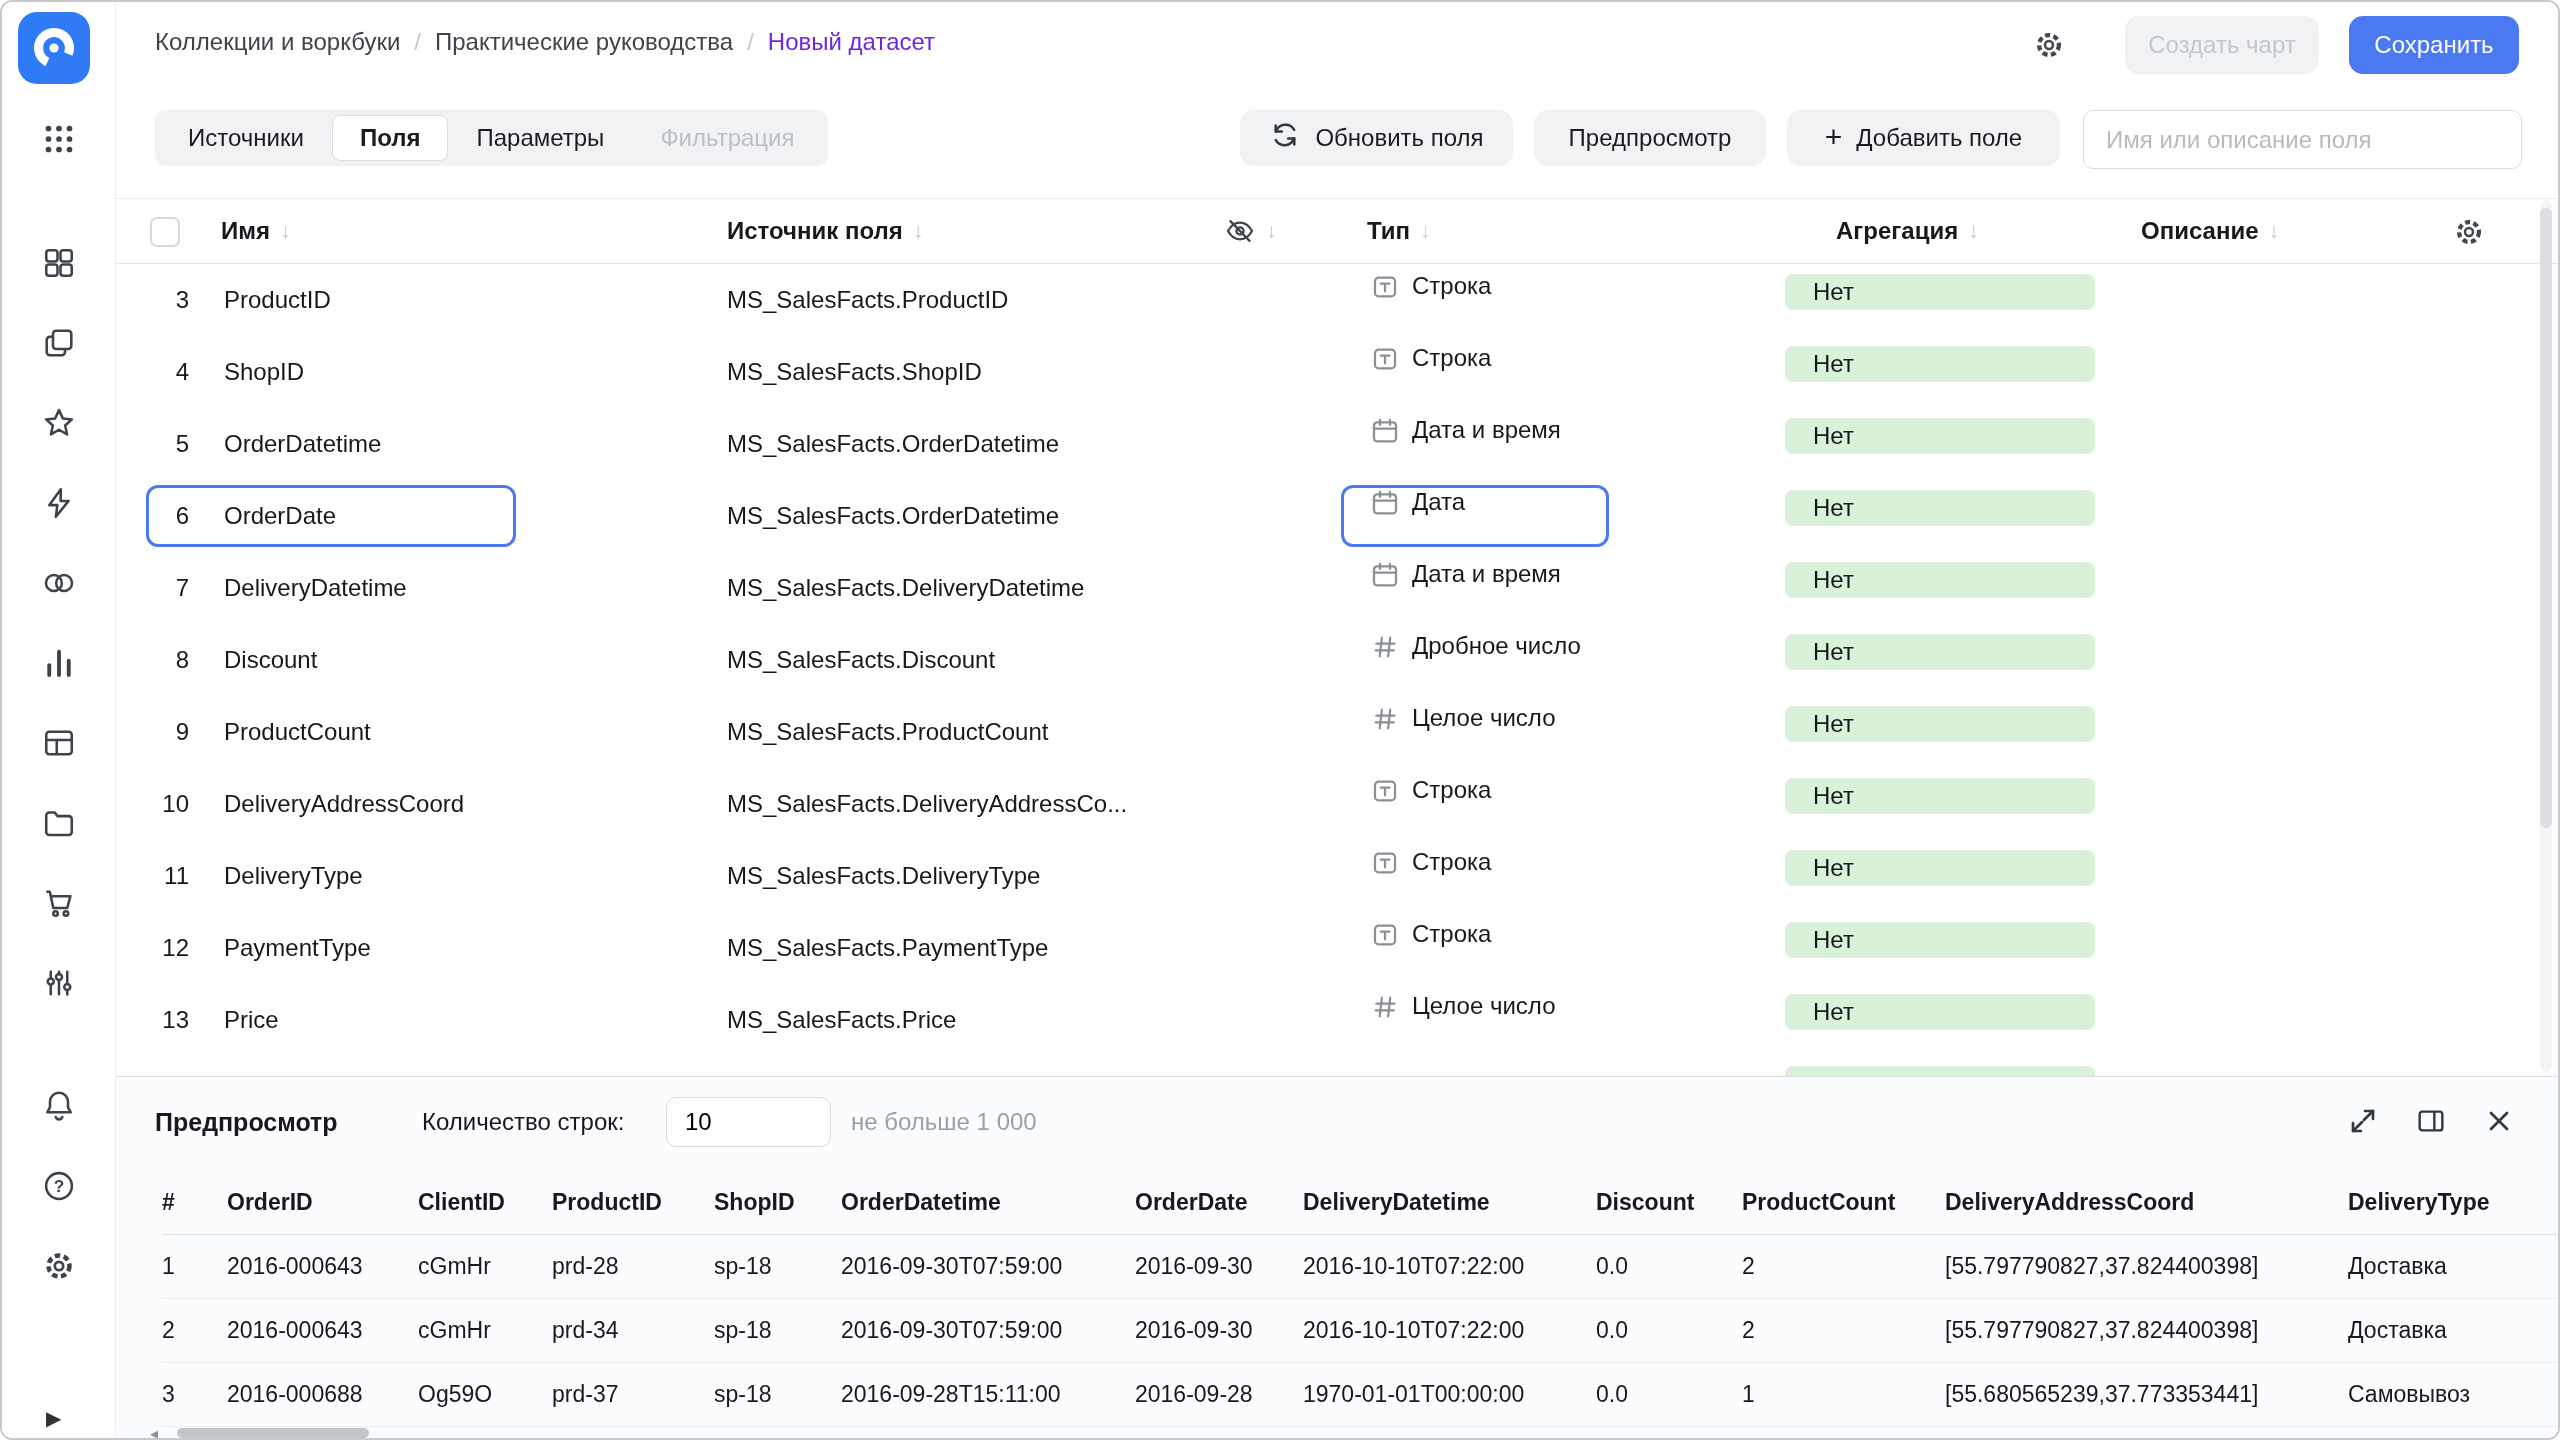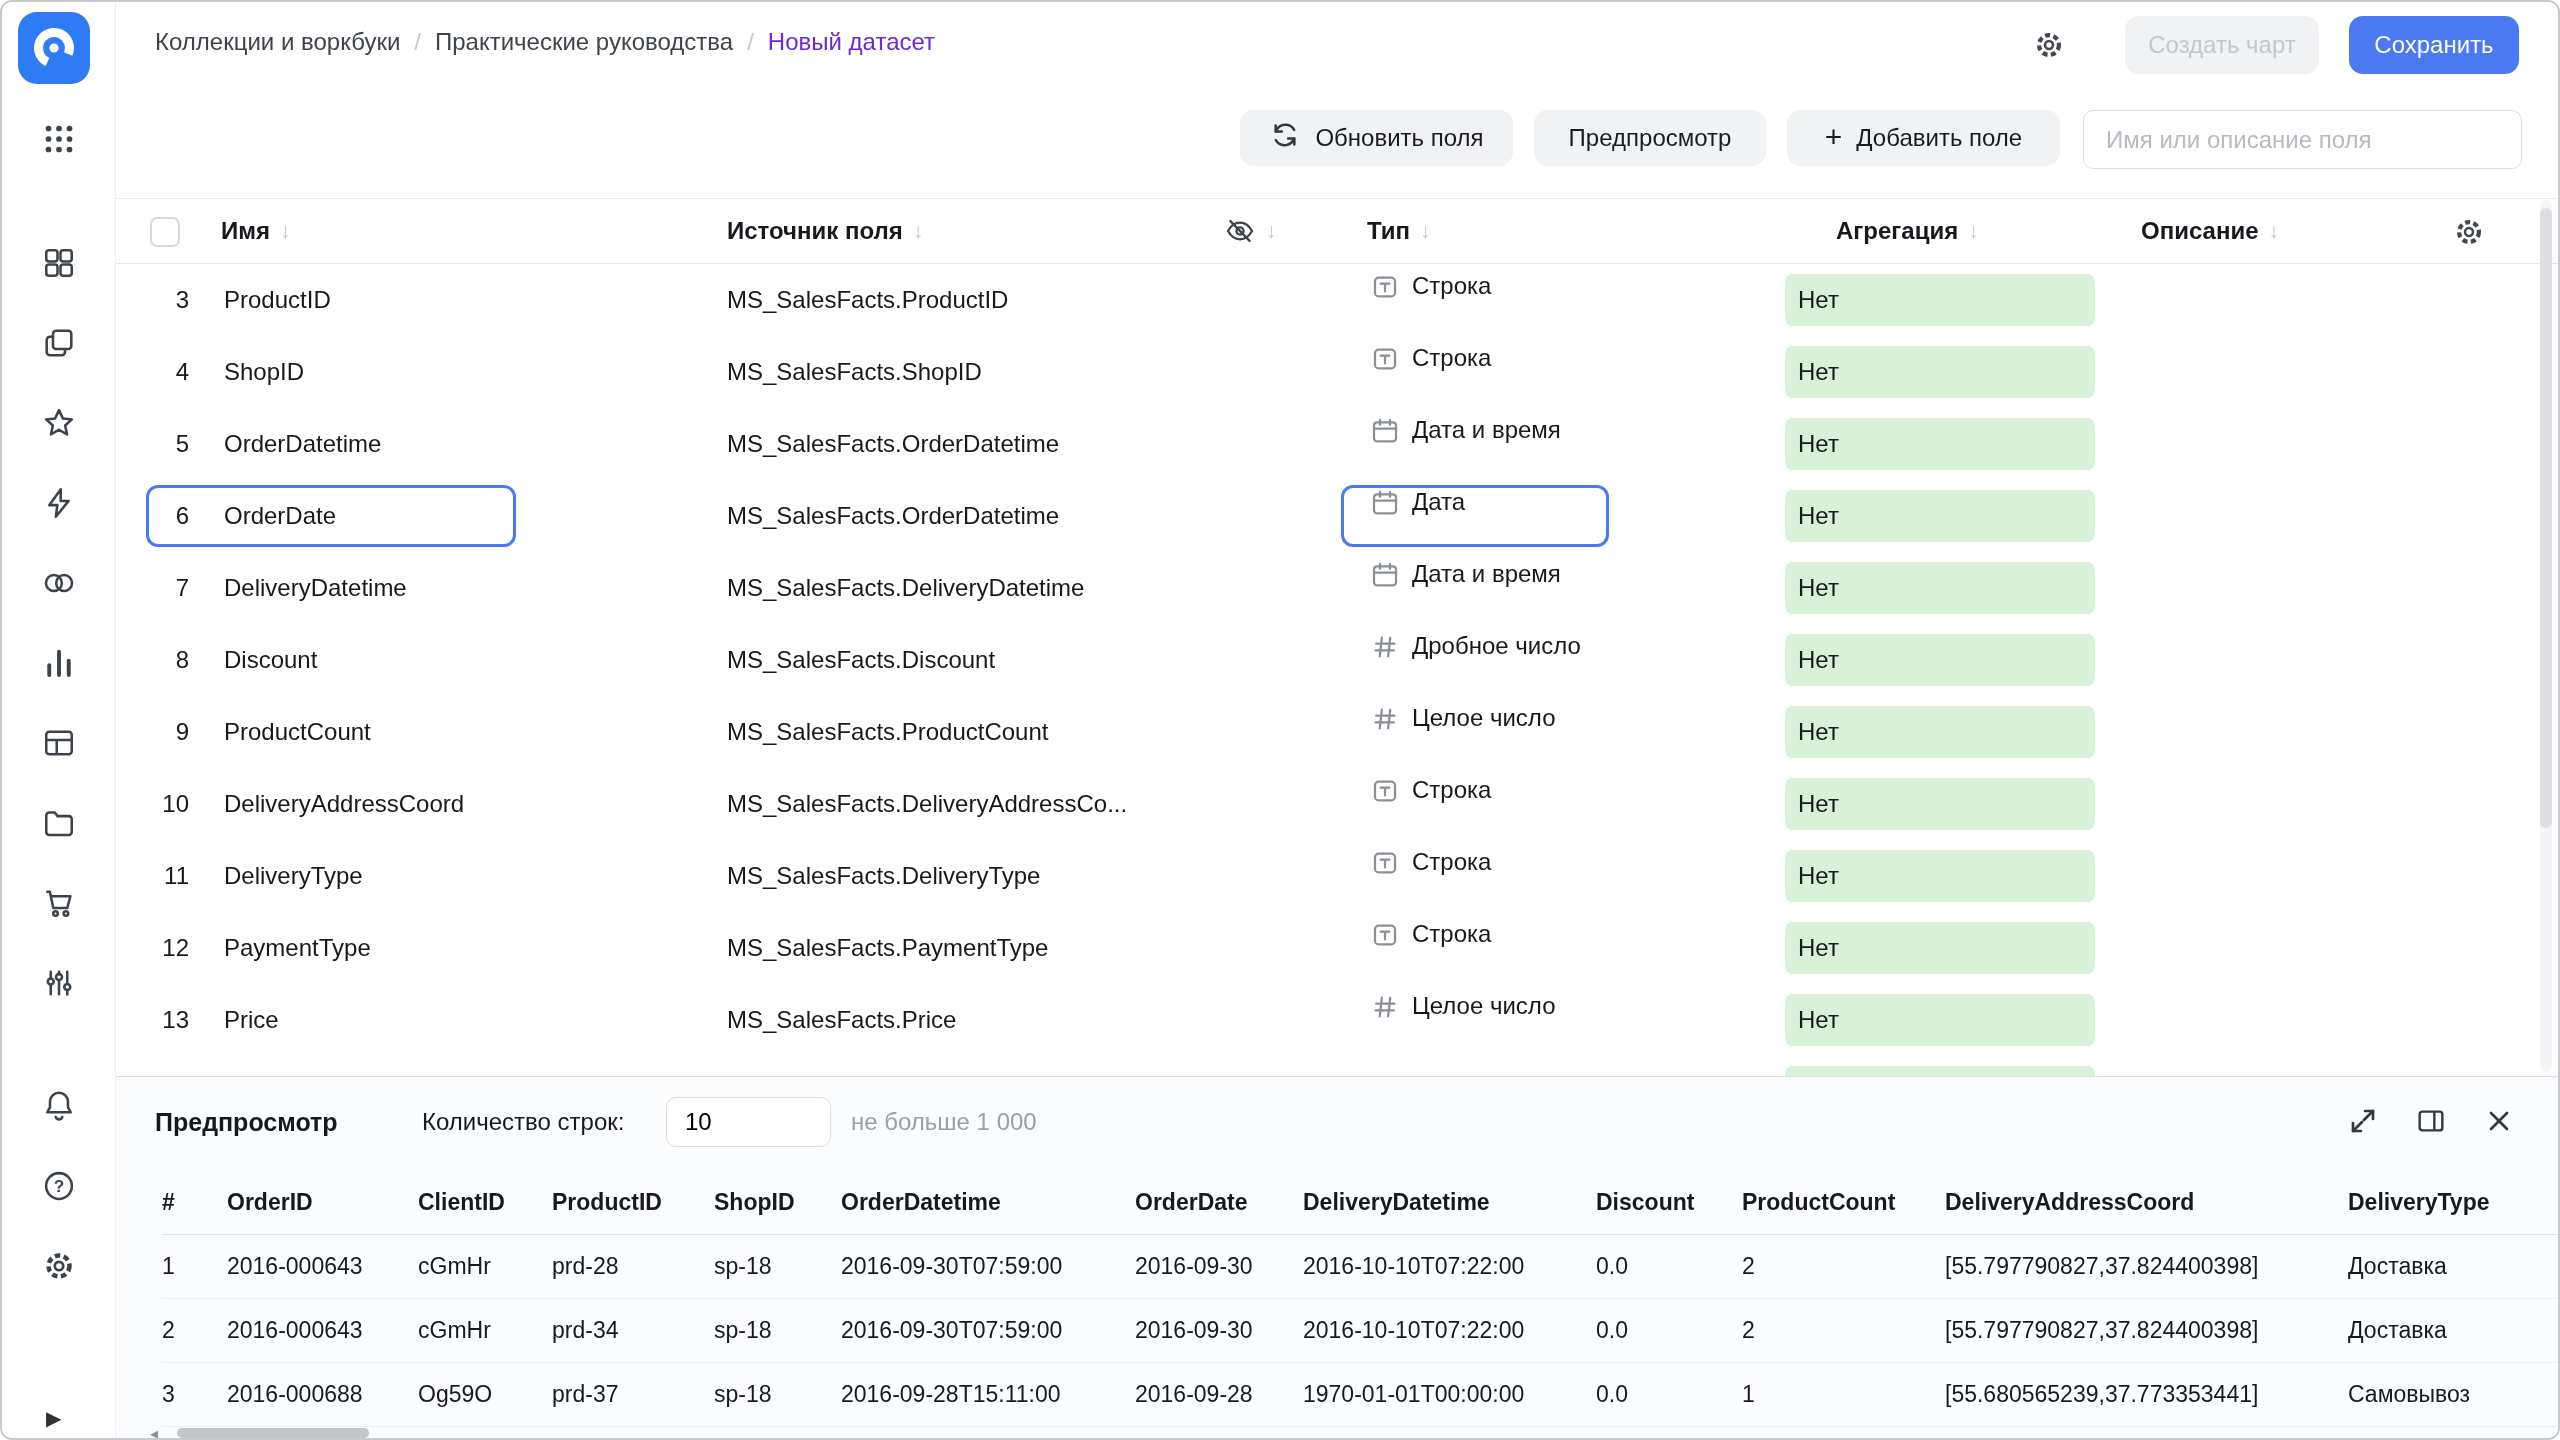"Источники" div.tabs { html: none -> <div> <div>Источники</div> <div>Поля</div> <div>Параметры</div> <div>Фильтрация</div> </div> }
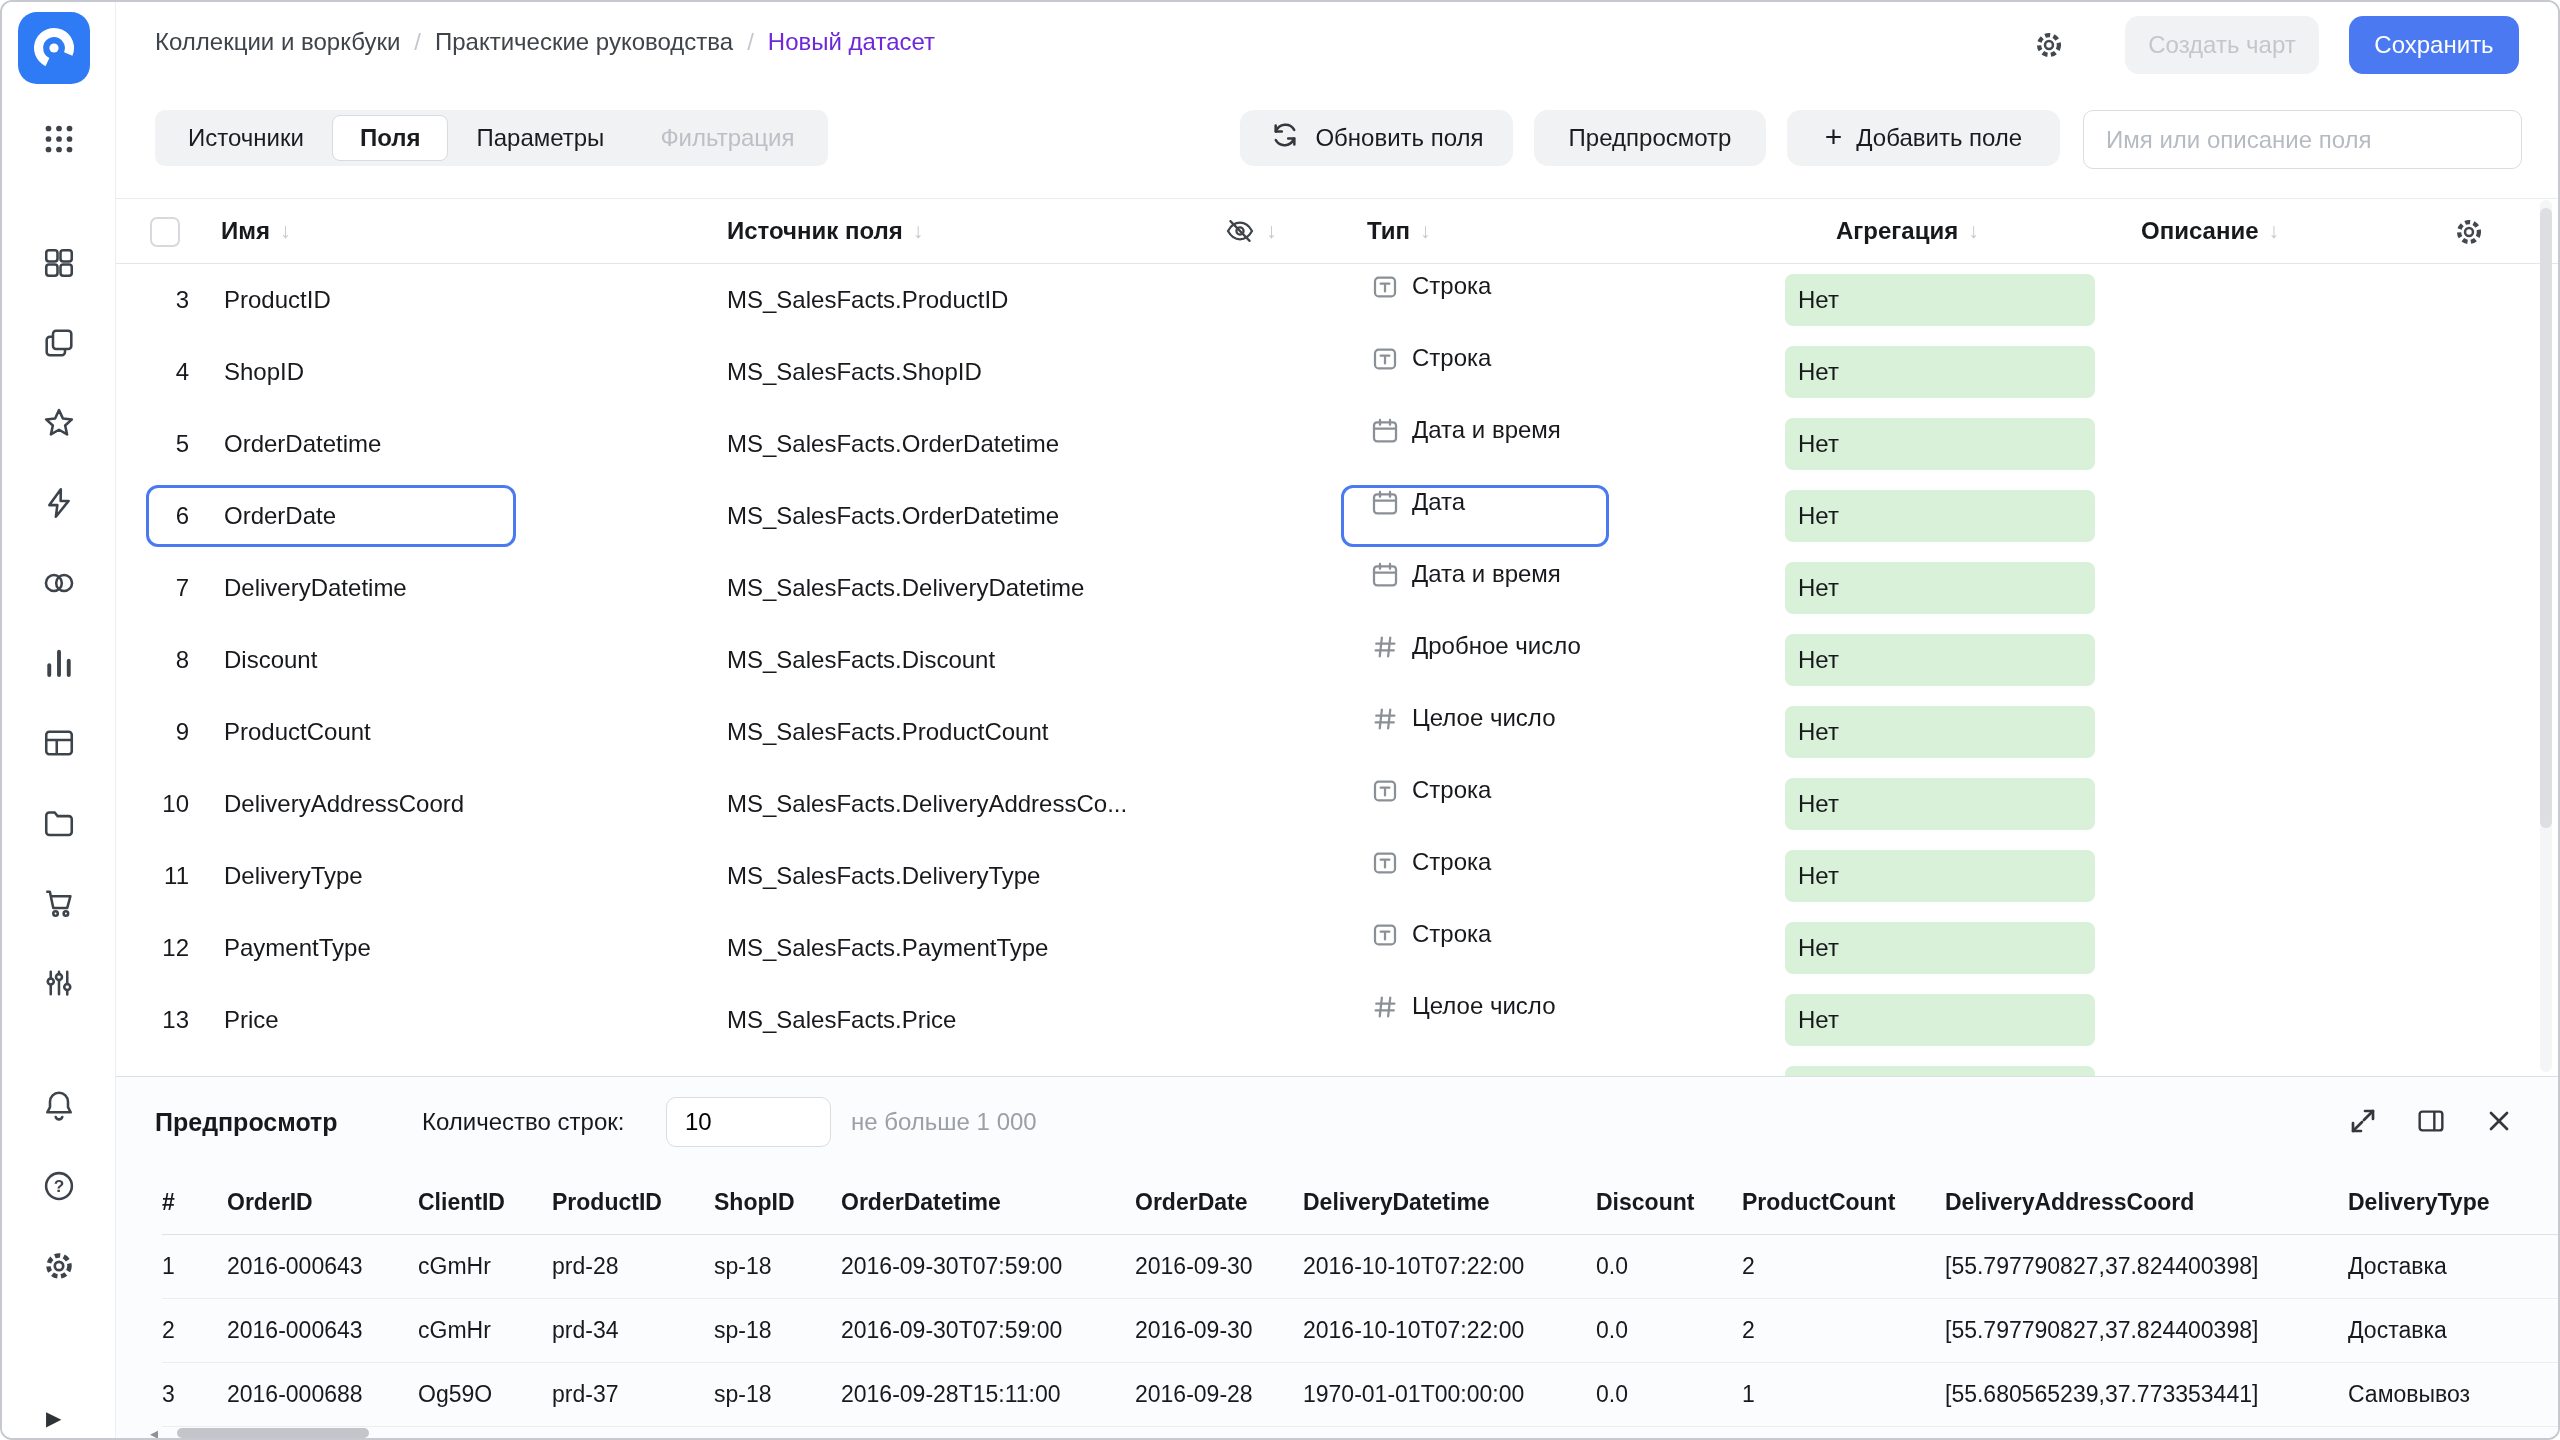"Нет" .fagg { height: 52px -> 36px; padding-left: 13px -> 28px }
